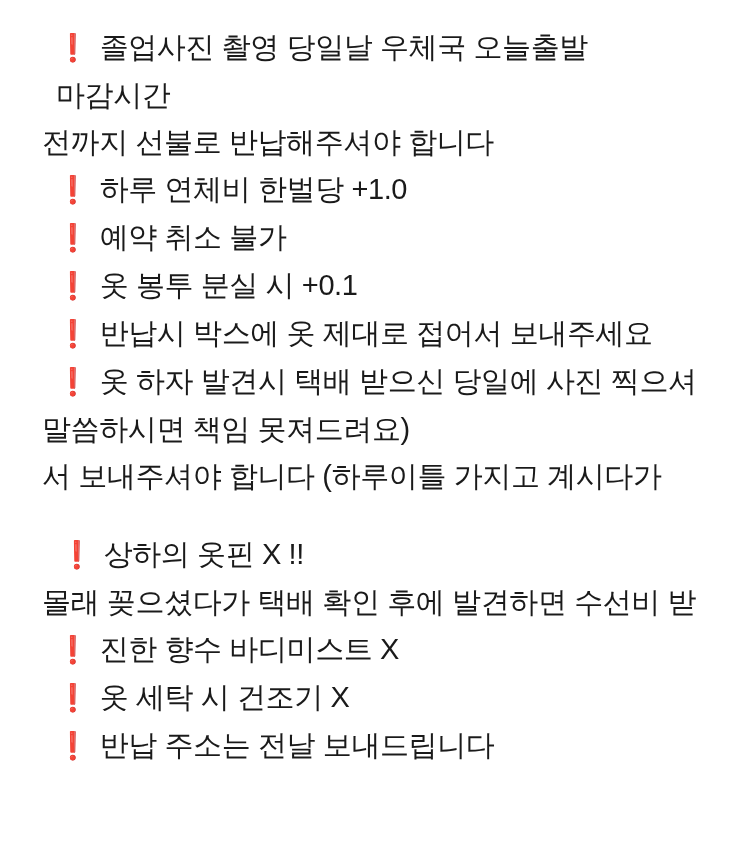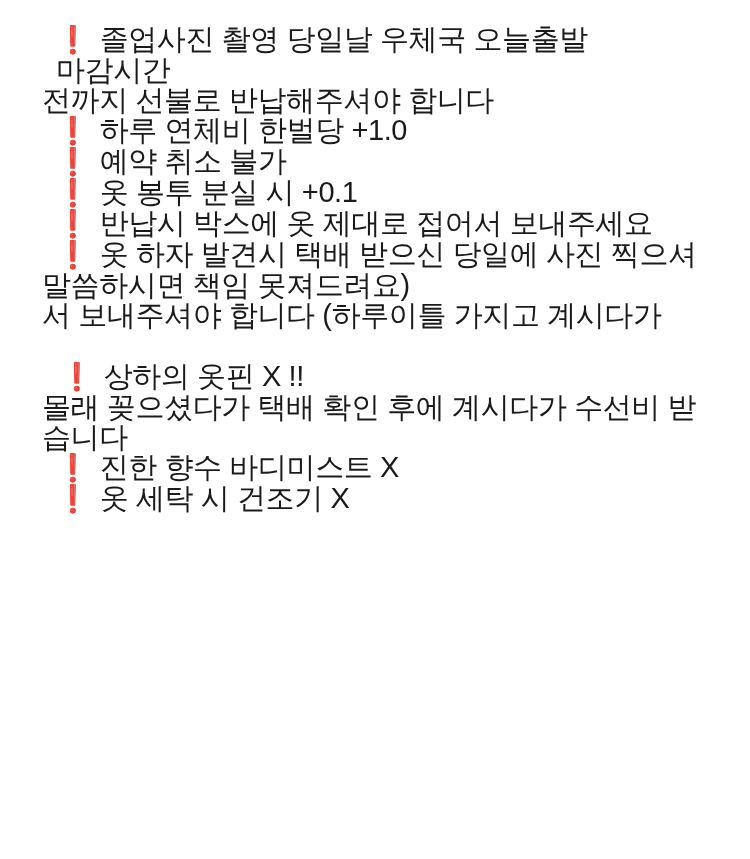"❗ 졸업사진 촬영 당일날 우체국" .line { line-height: 30px -> 47px }
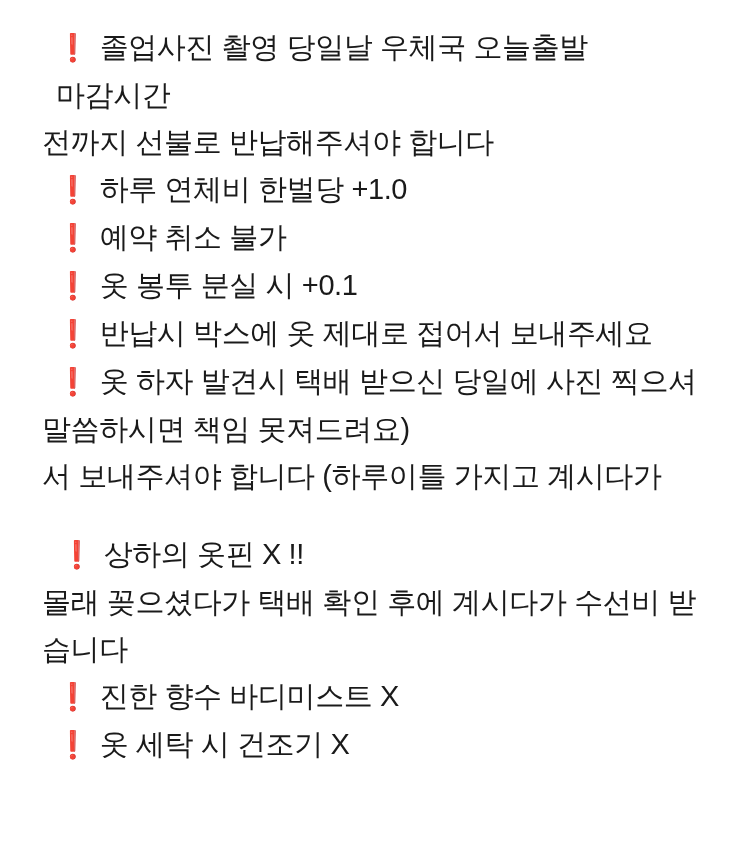"몰래 꽂으셨다가 택배 확인 후에" span.txt { text: 계시다가 -> 발견하면 }
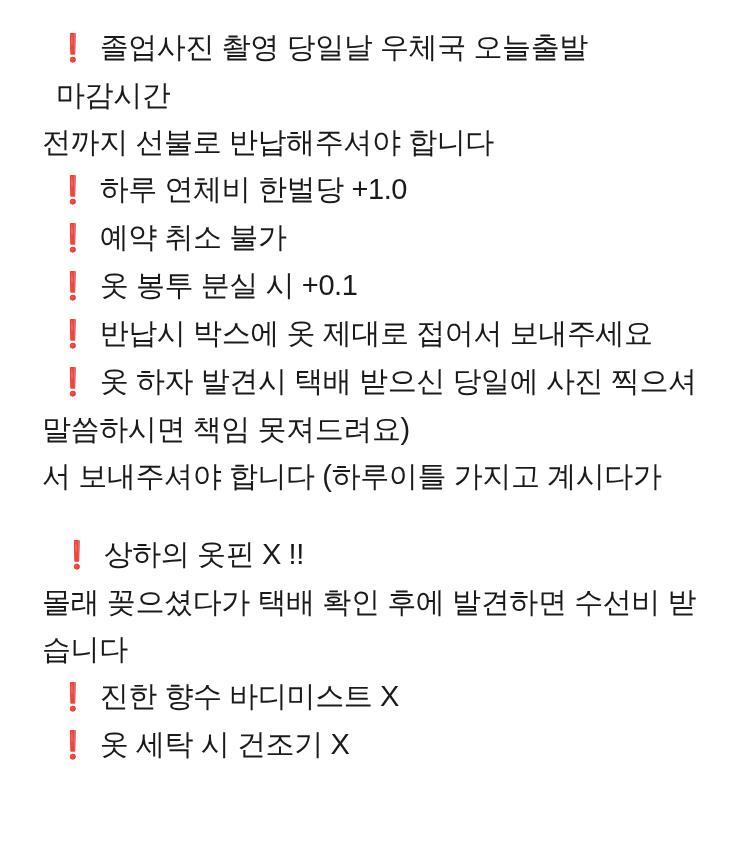"습니다" div.line { html: <div><span>습니다</span></div> -> none }
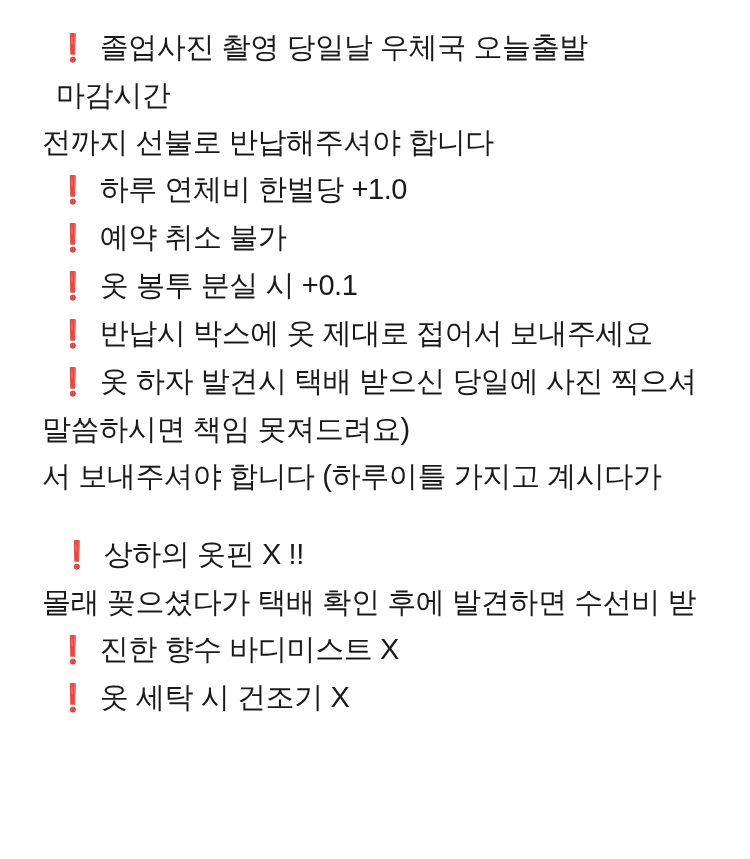"❗ 반납 주소는 전날 보내드립니다" div.block { html: none -> <div> <div><span>❗</span><span>반납 주소는 전날 보내드립니다</span></div> </div> }
